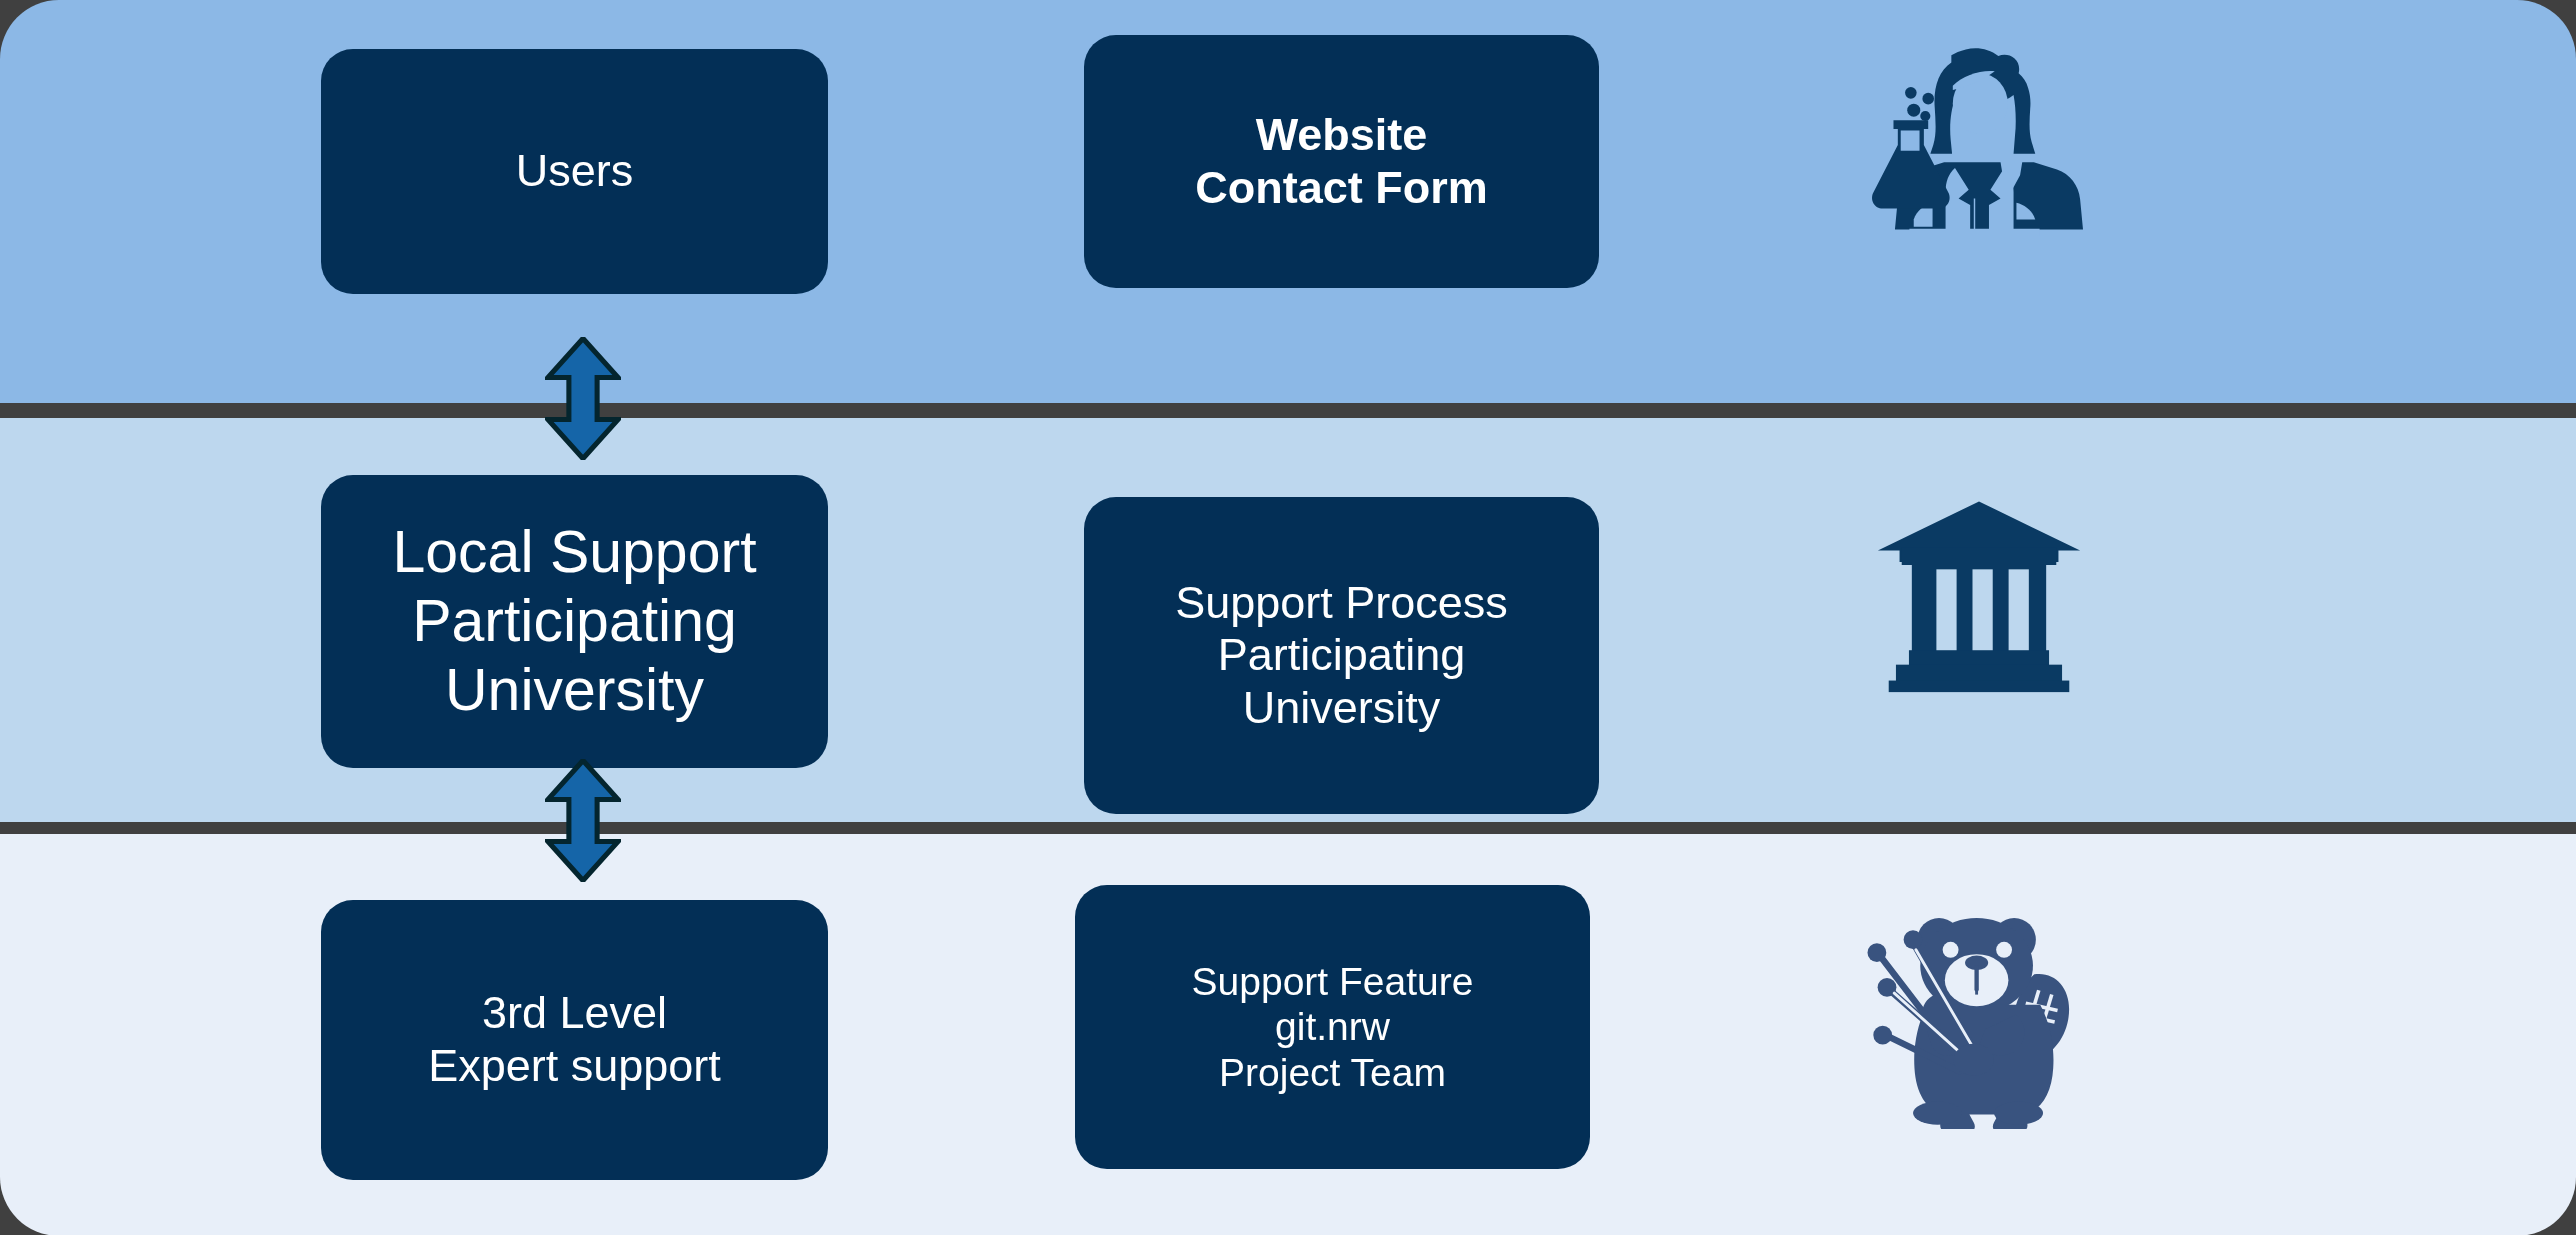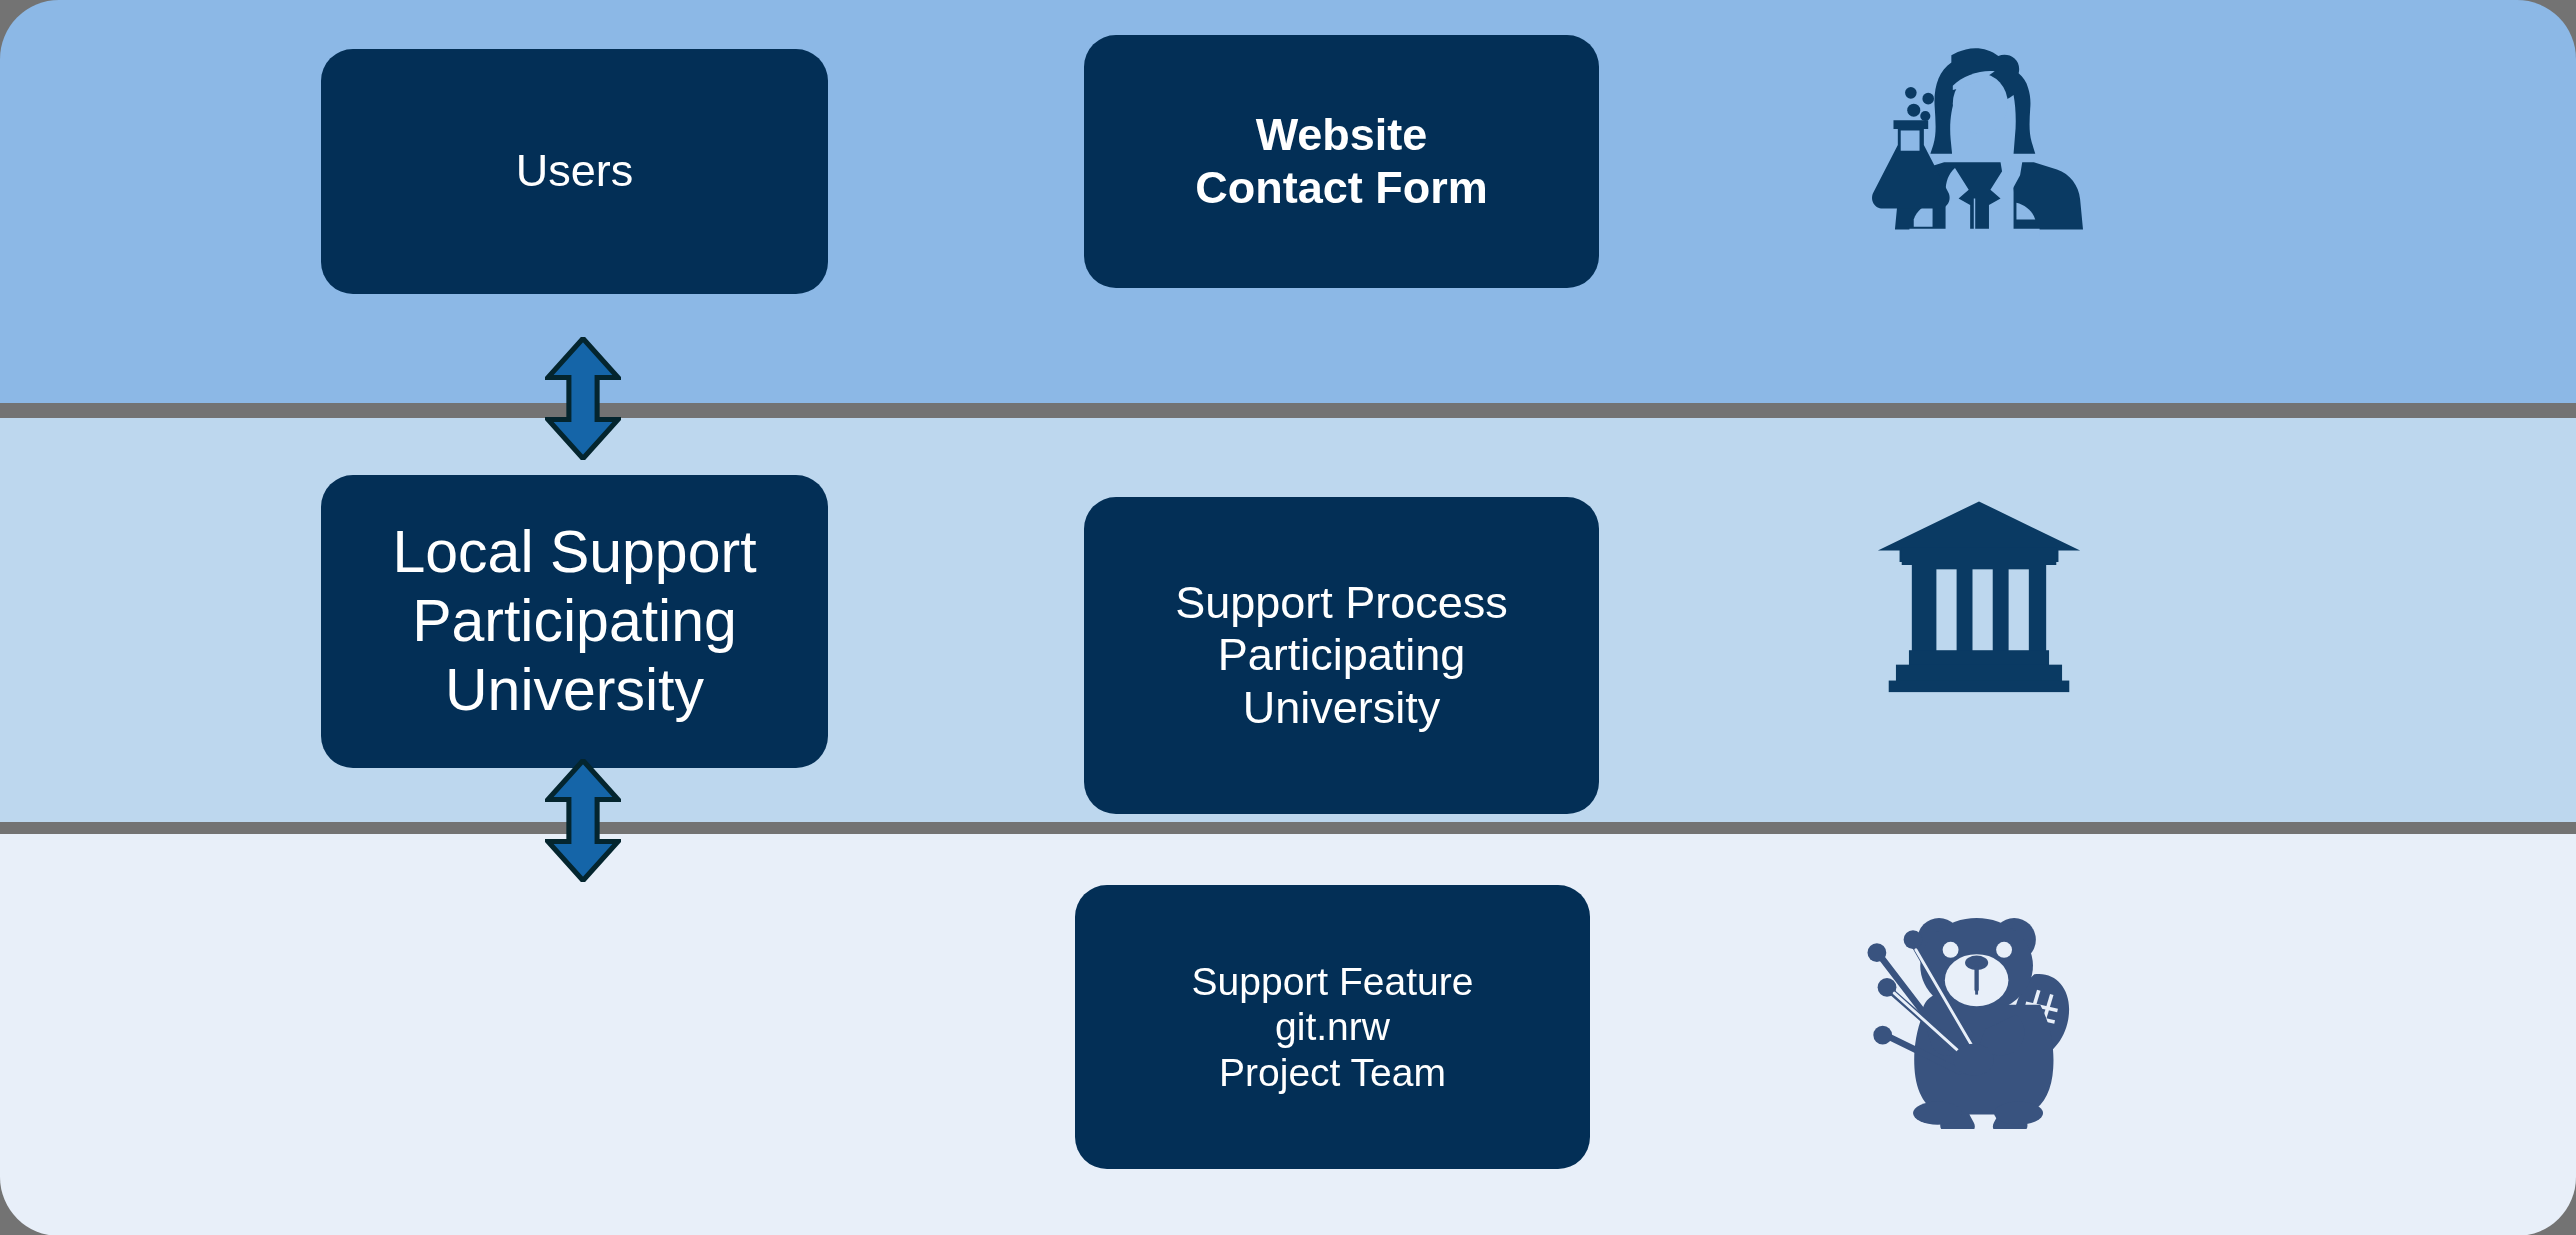"Users" #stage { background: #737373 -> #404040 }
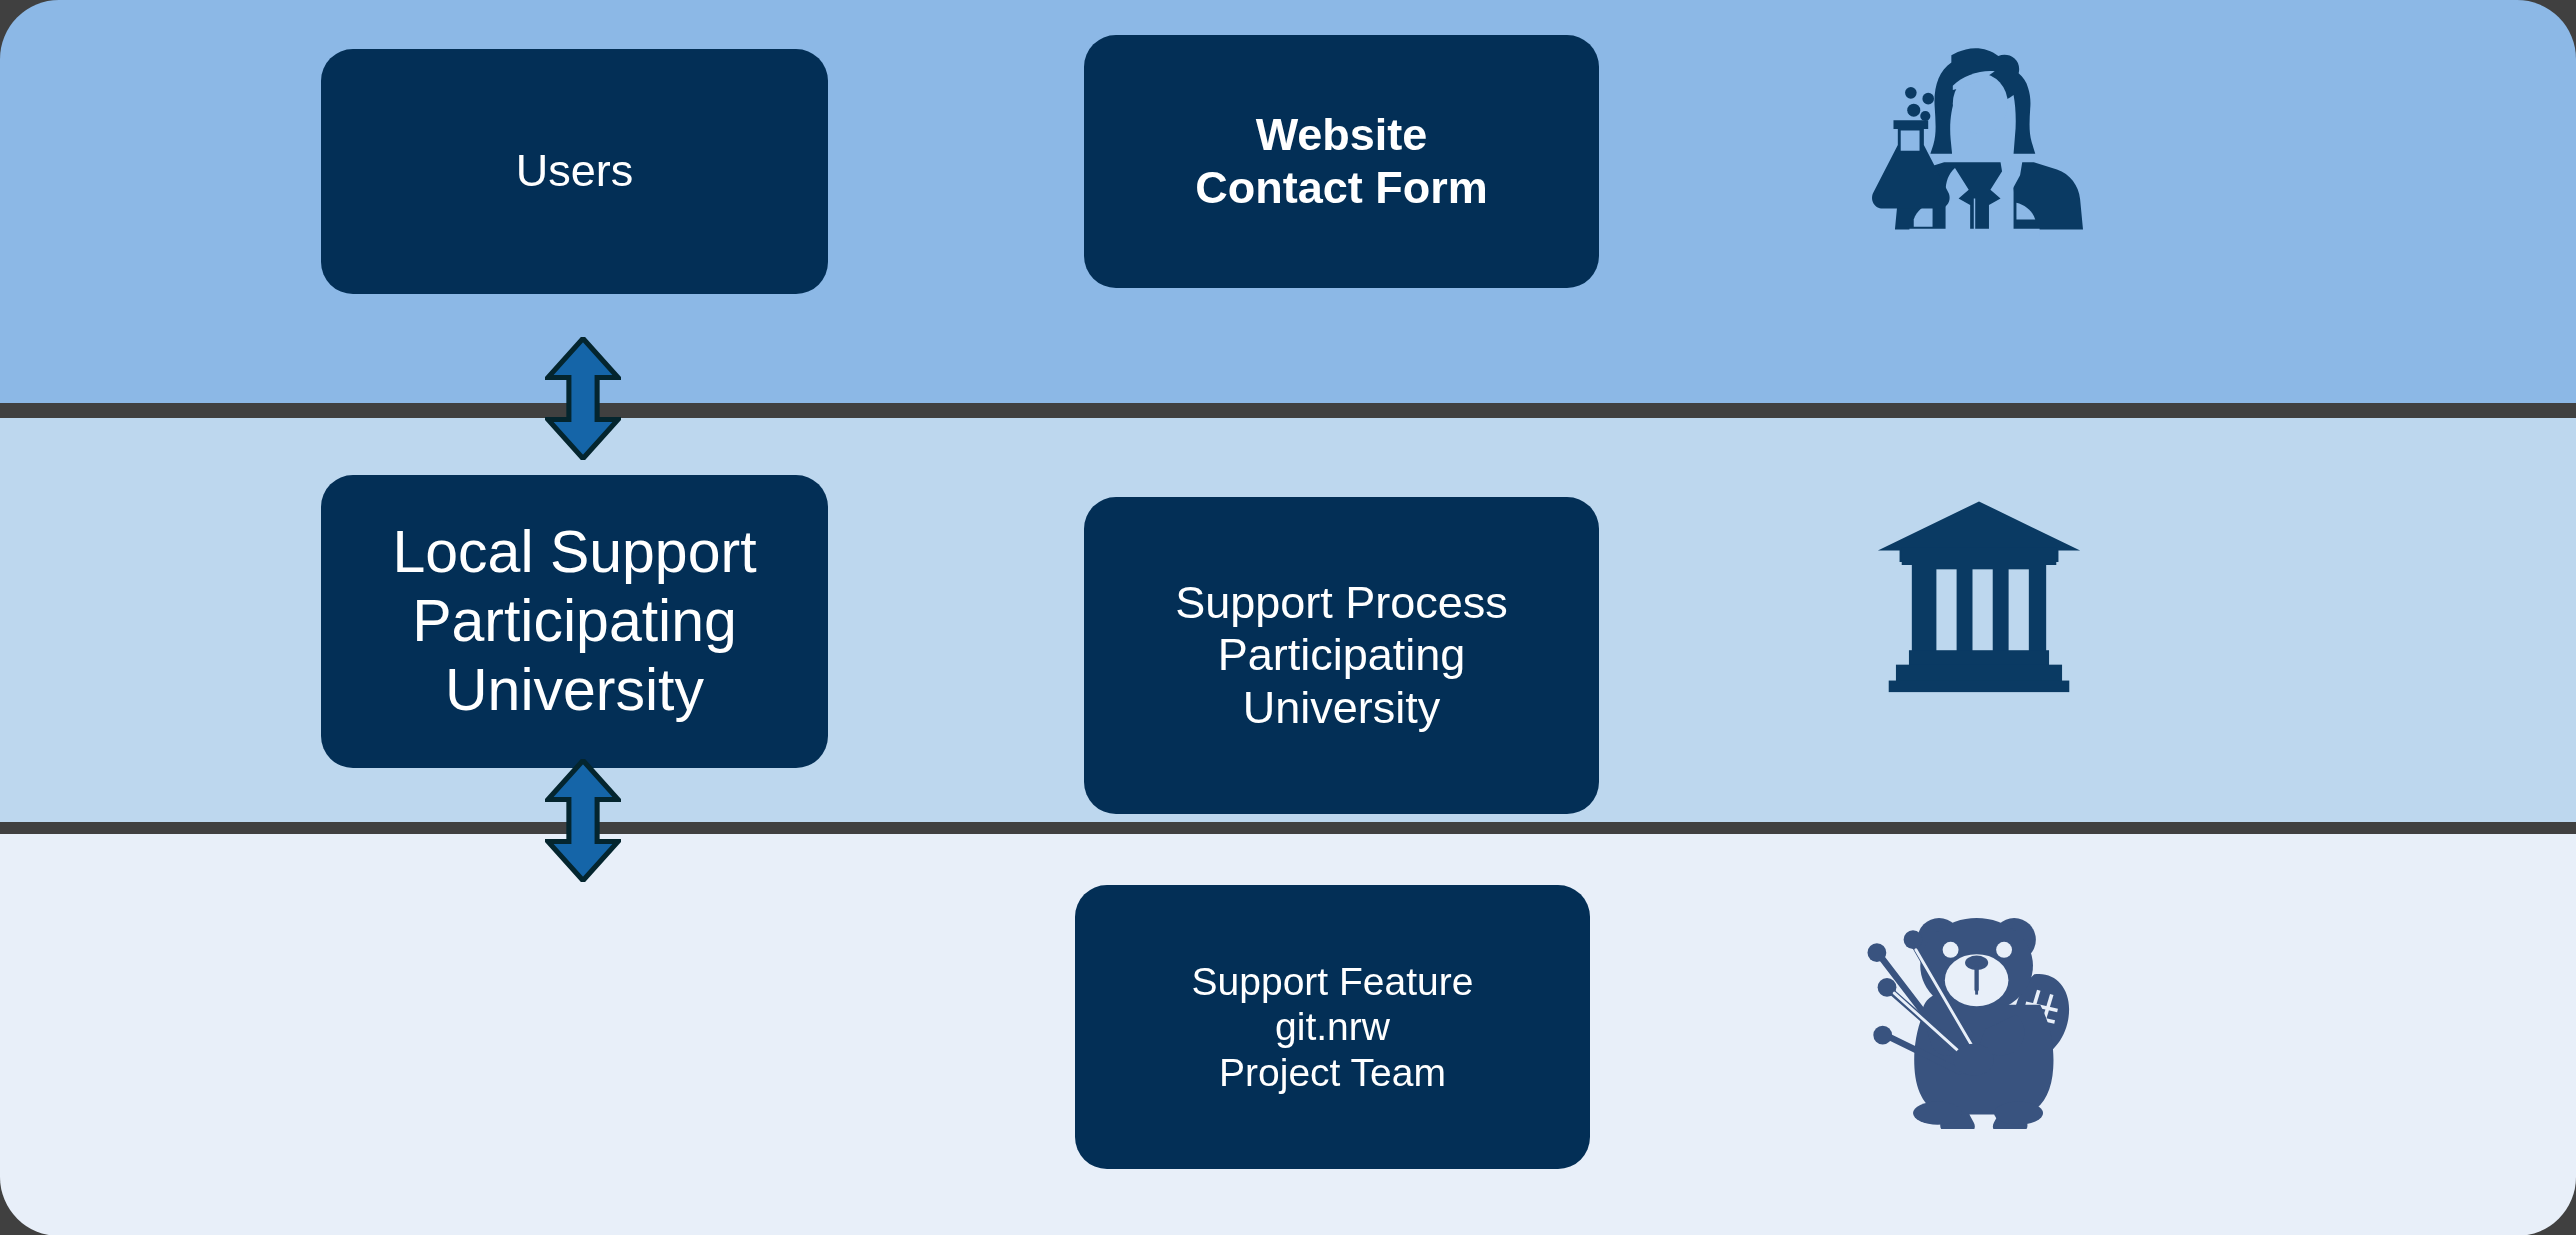"3rd Level" div.node { html: none -> <div>3rd Level Expert support</div> }
